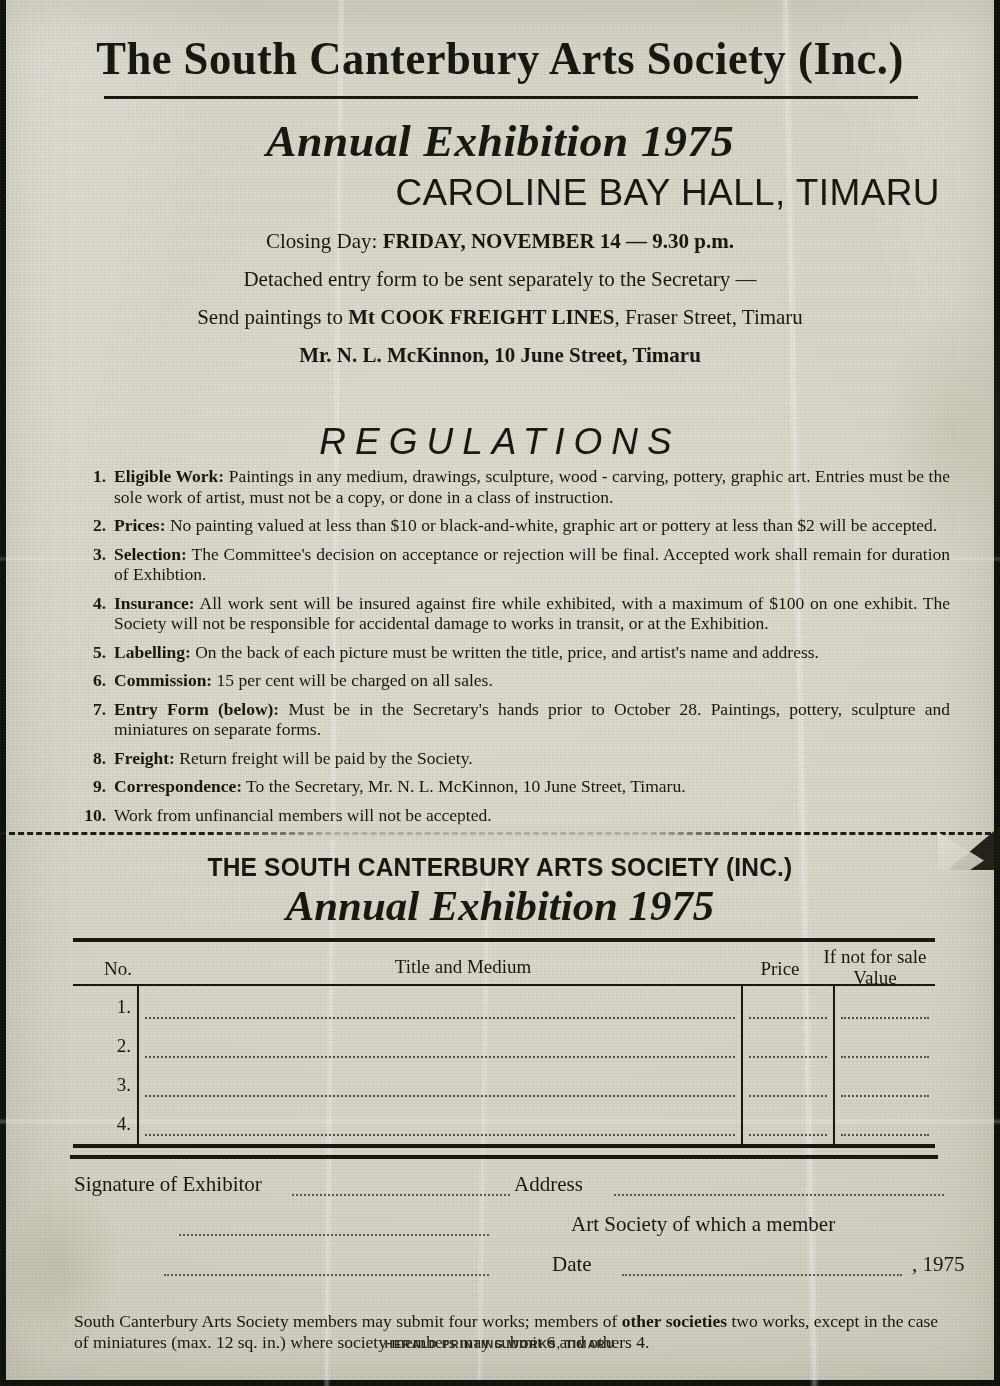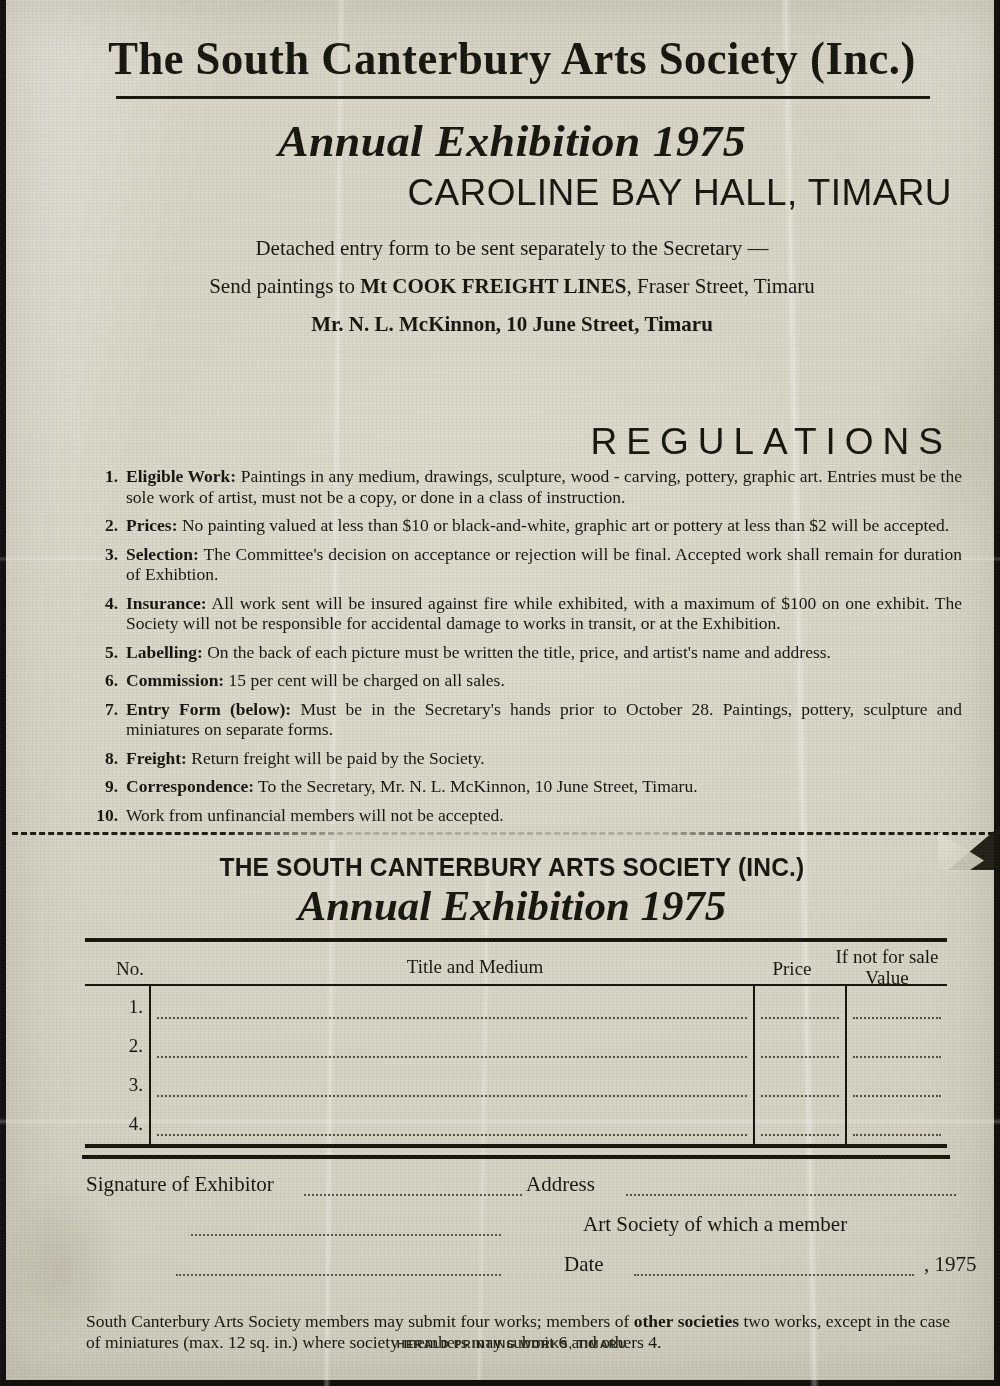"The South Canterbury Arts Society" .content { left: 12px -> 0 }
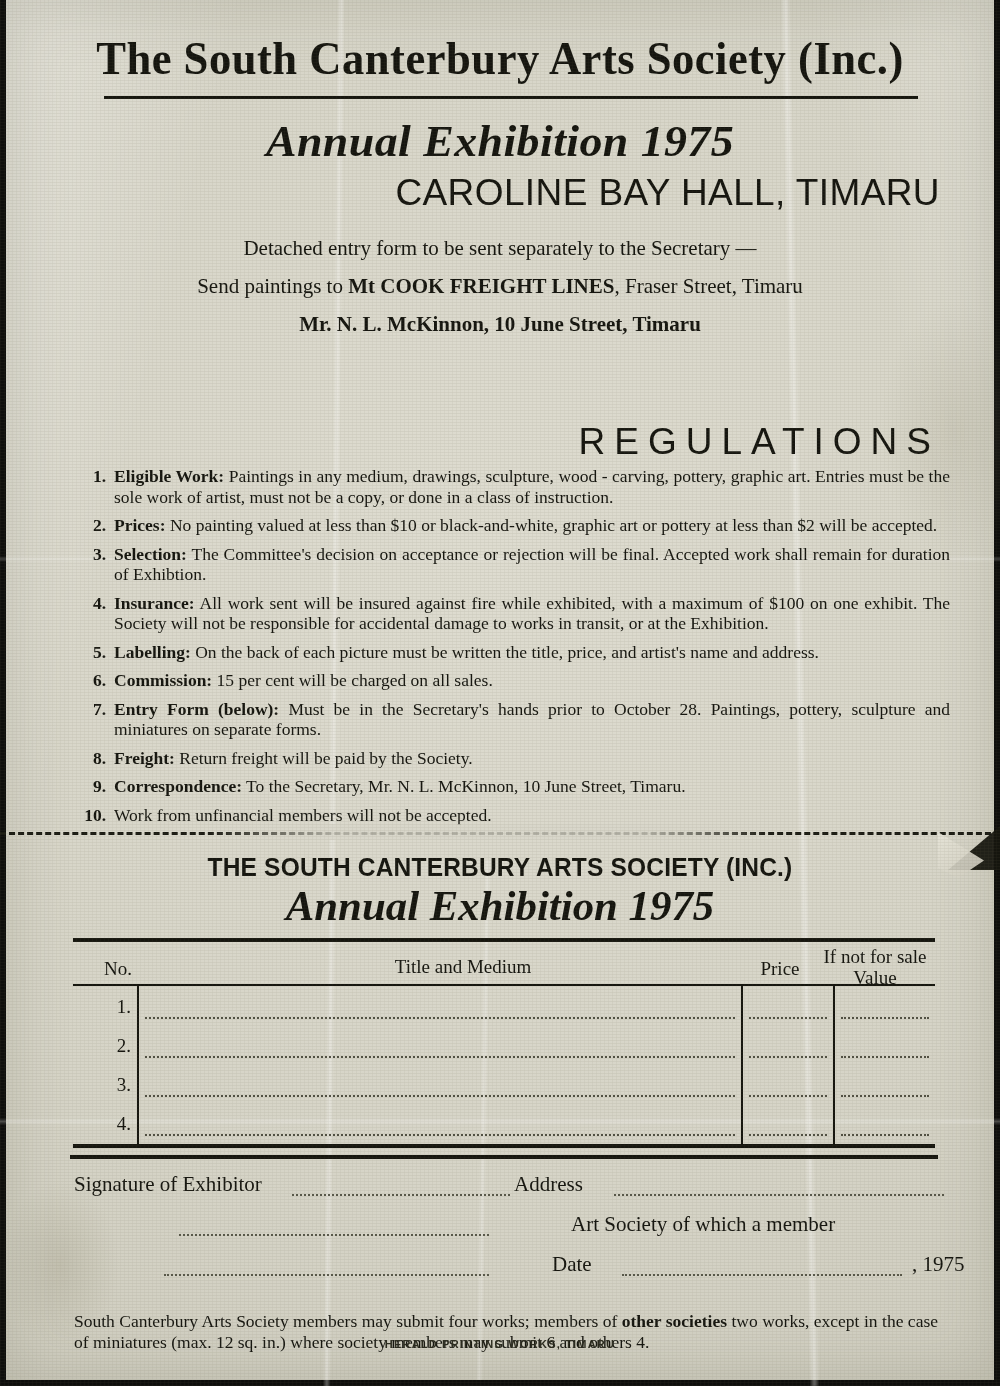"Closing Day: FRIDAY, NOVEMBER 14" div.l { html: none -> <div> <span>Closing Day: </span><b>FRIDAY, NOVEMBER 14 — 9.30 p.m.</b><span></span> </div> }
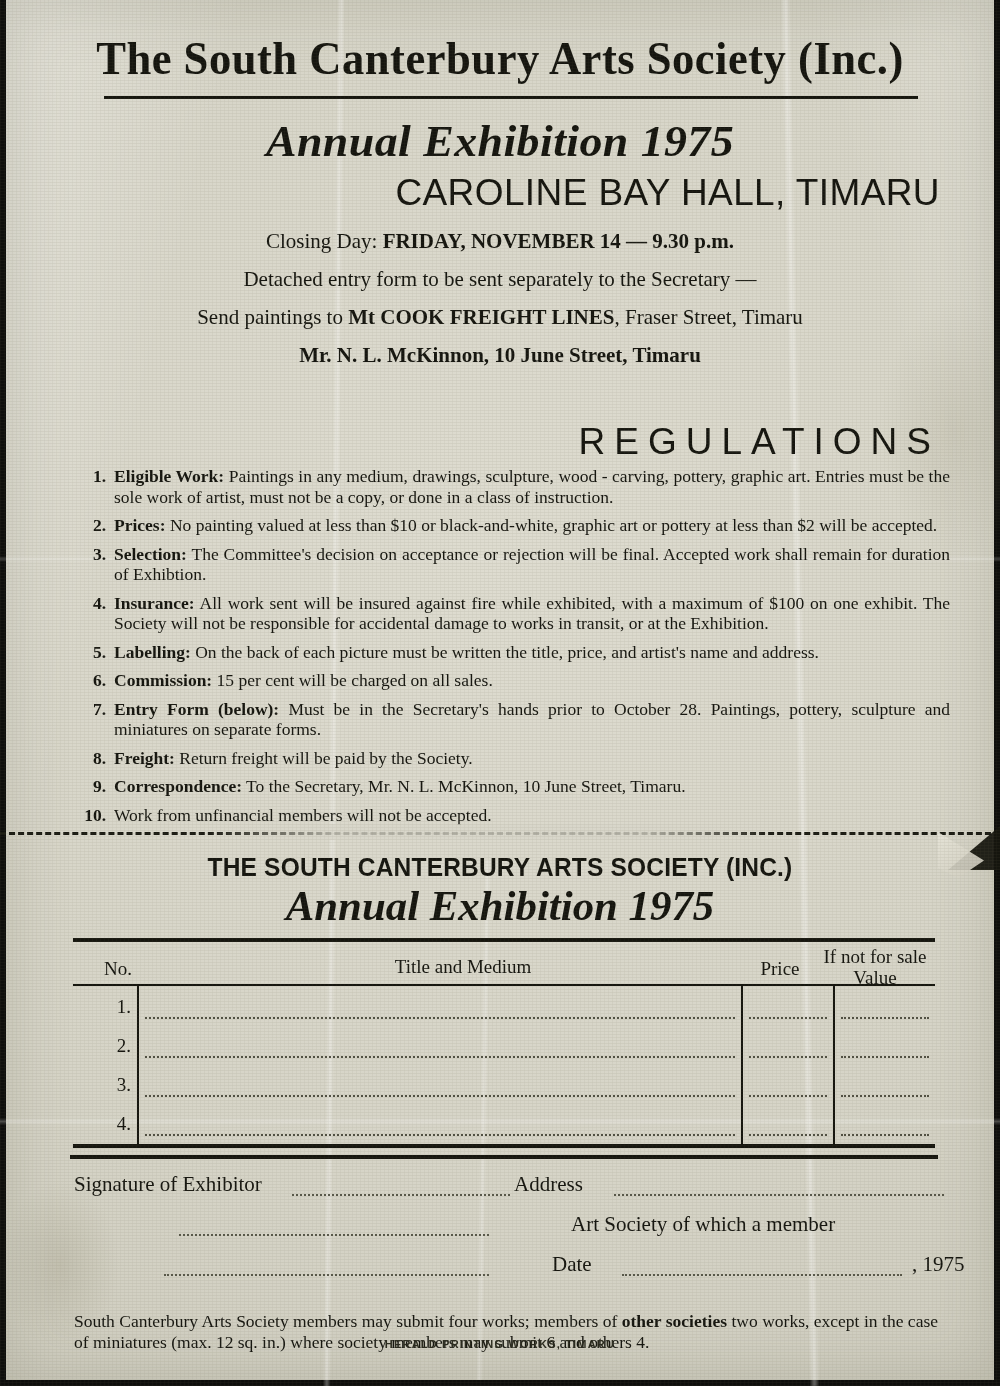"REGULATIONS" .reg-heading { font-style: none -> italic; text-align: right -> center }
